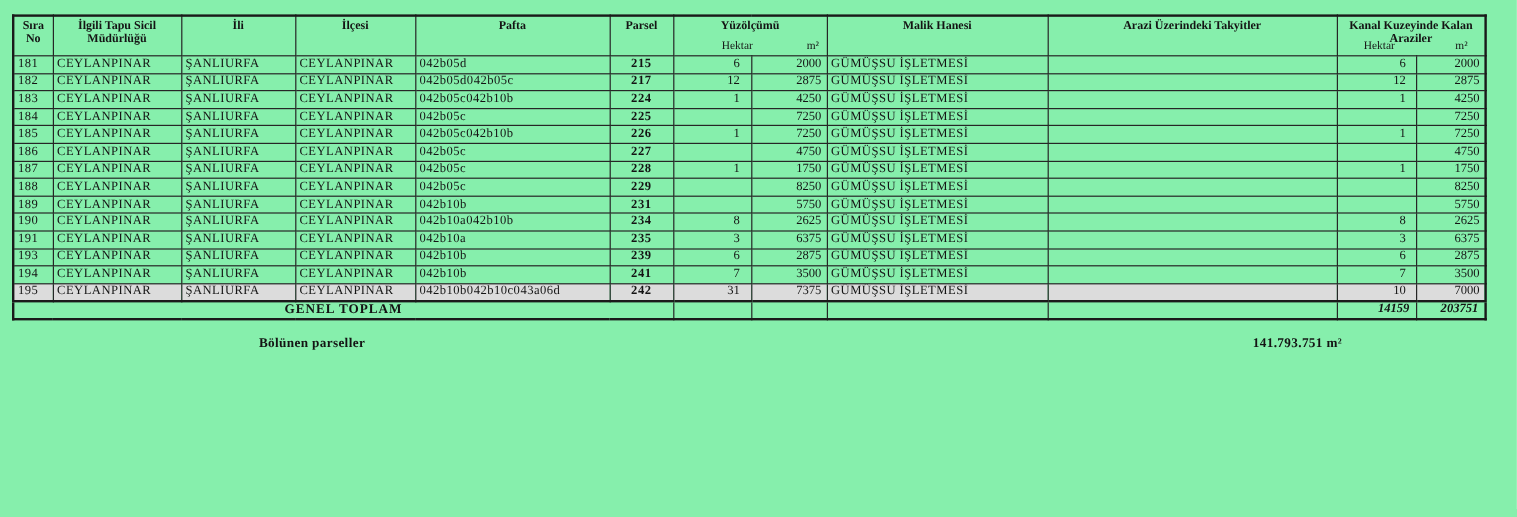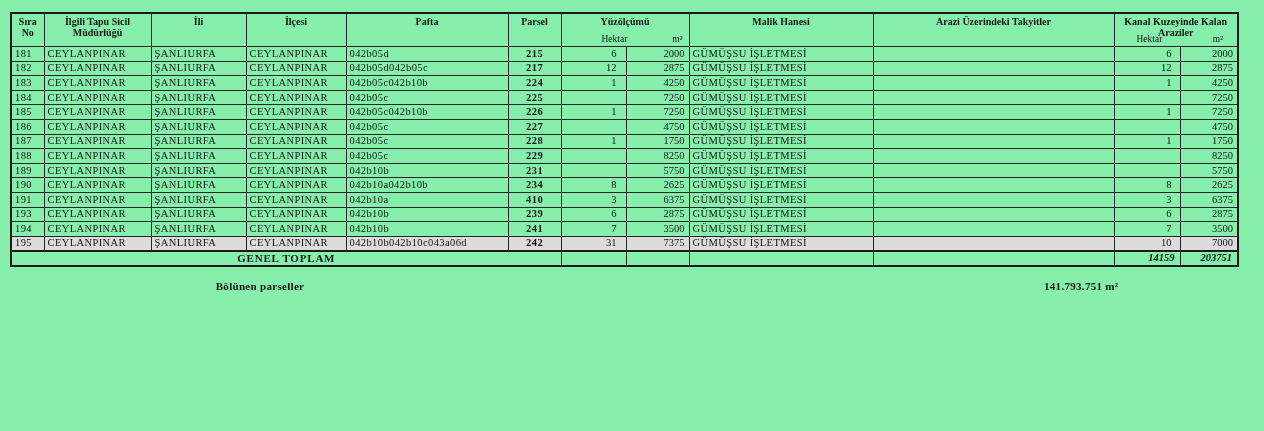"410" td.c-parsel { text: 410 -> 235 }
